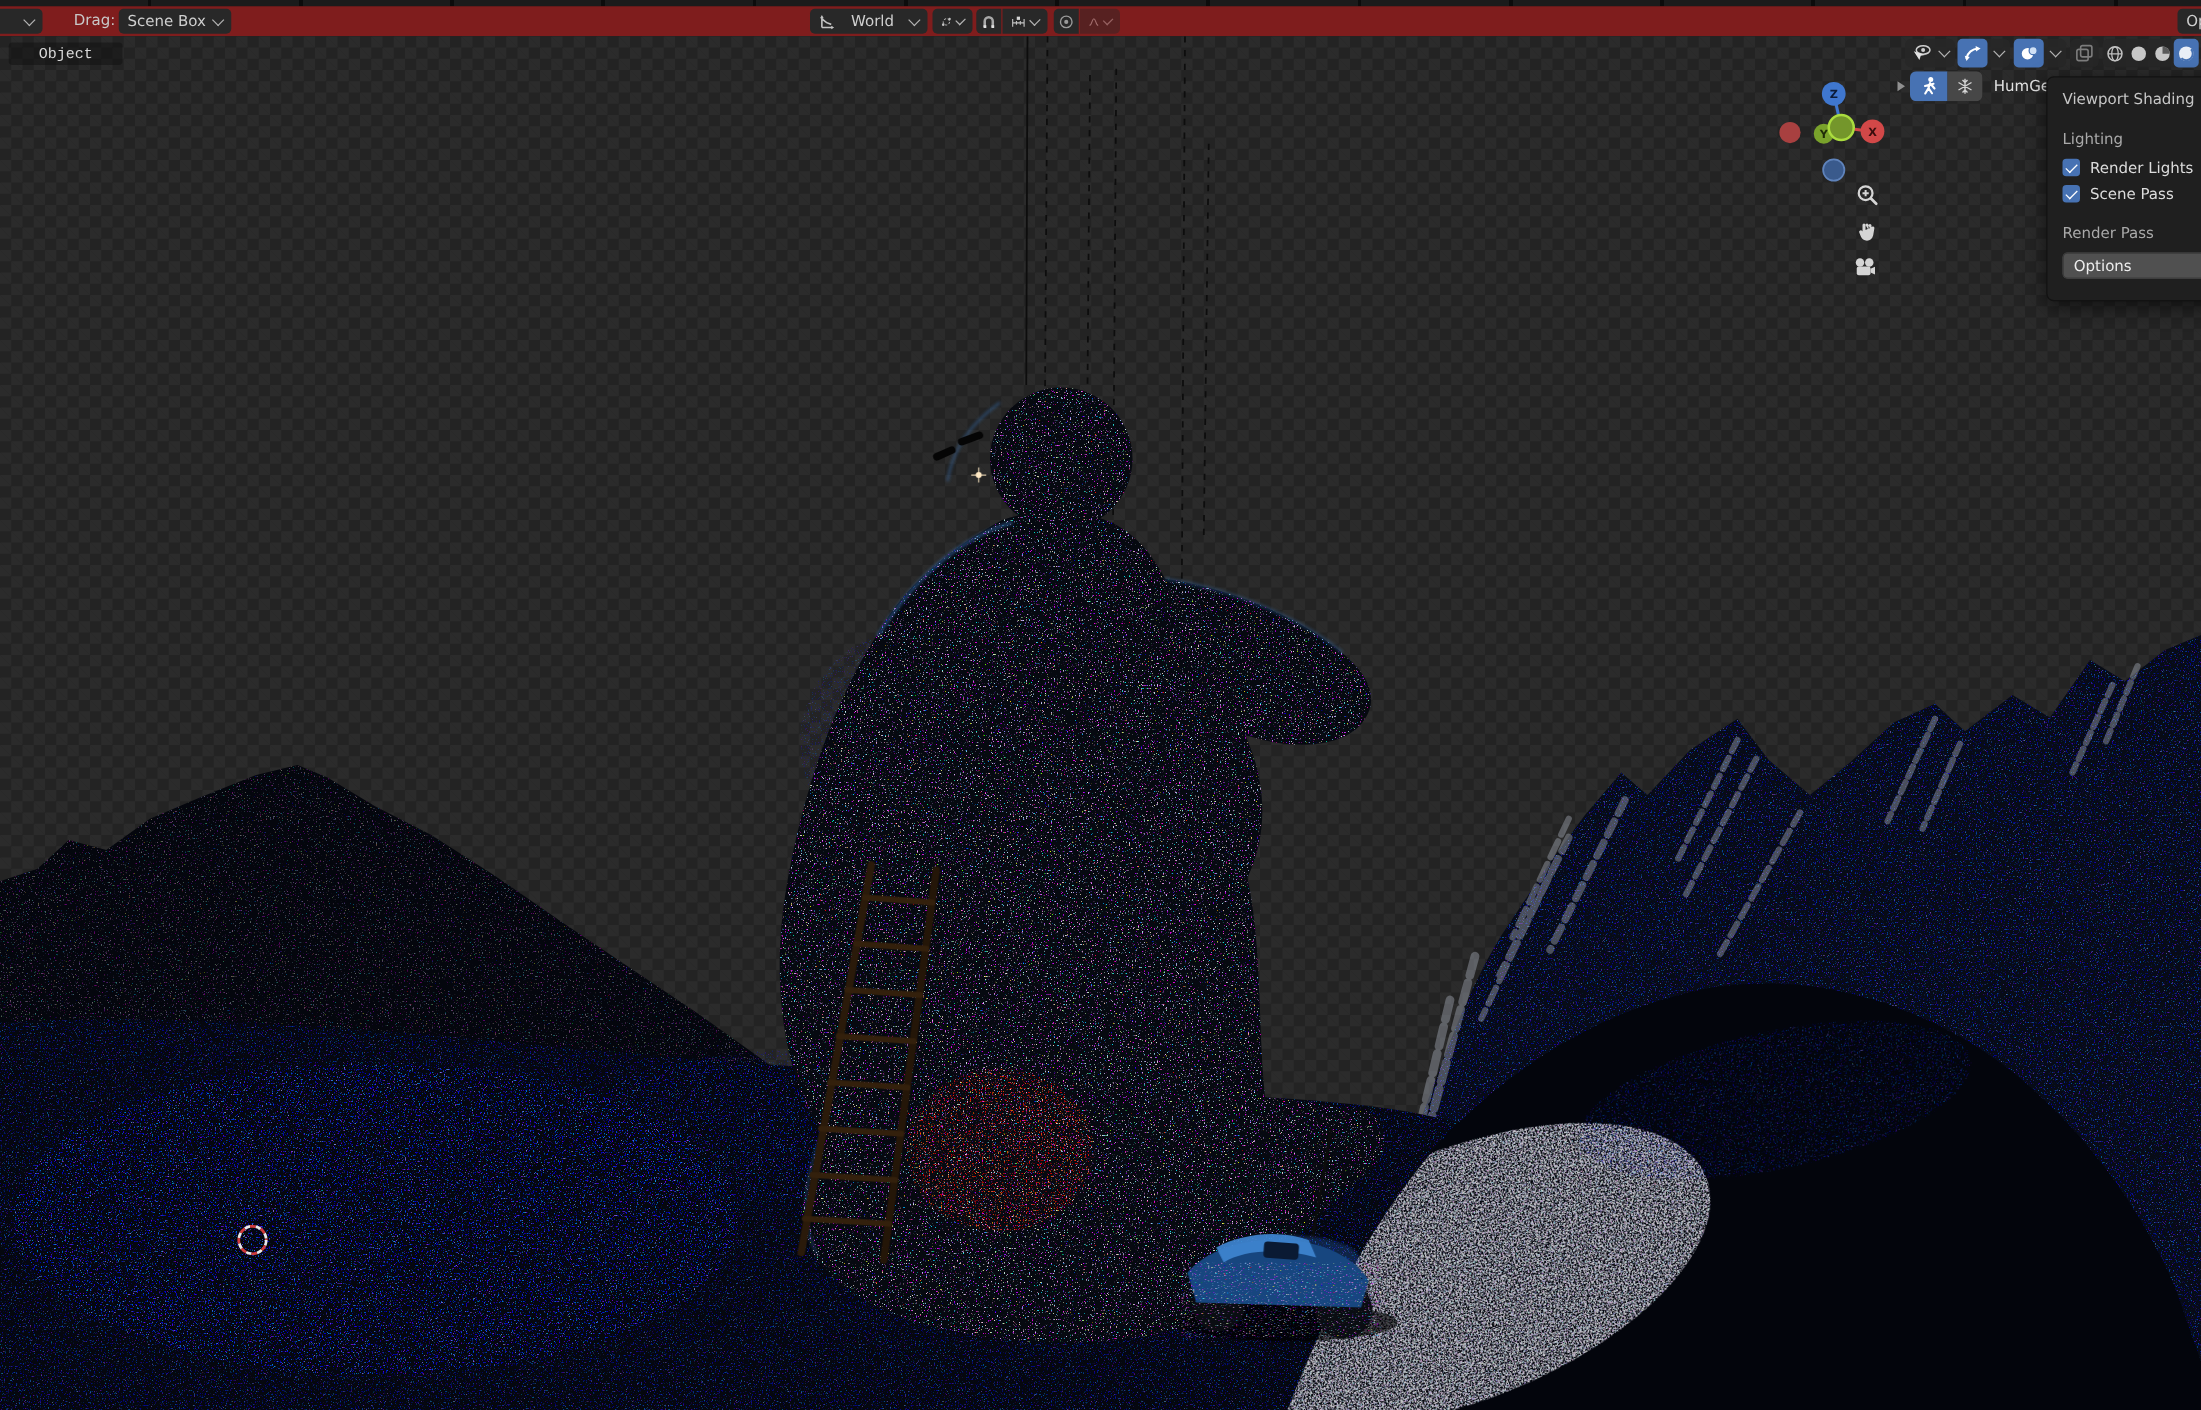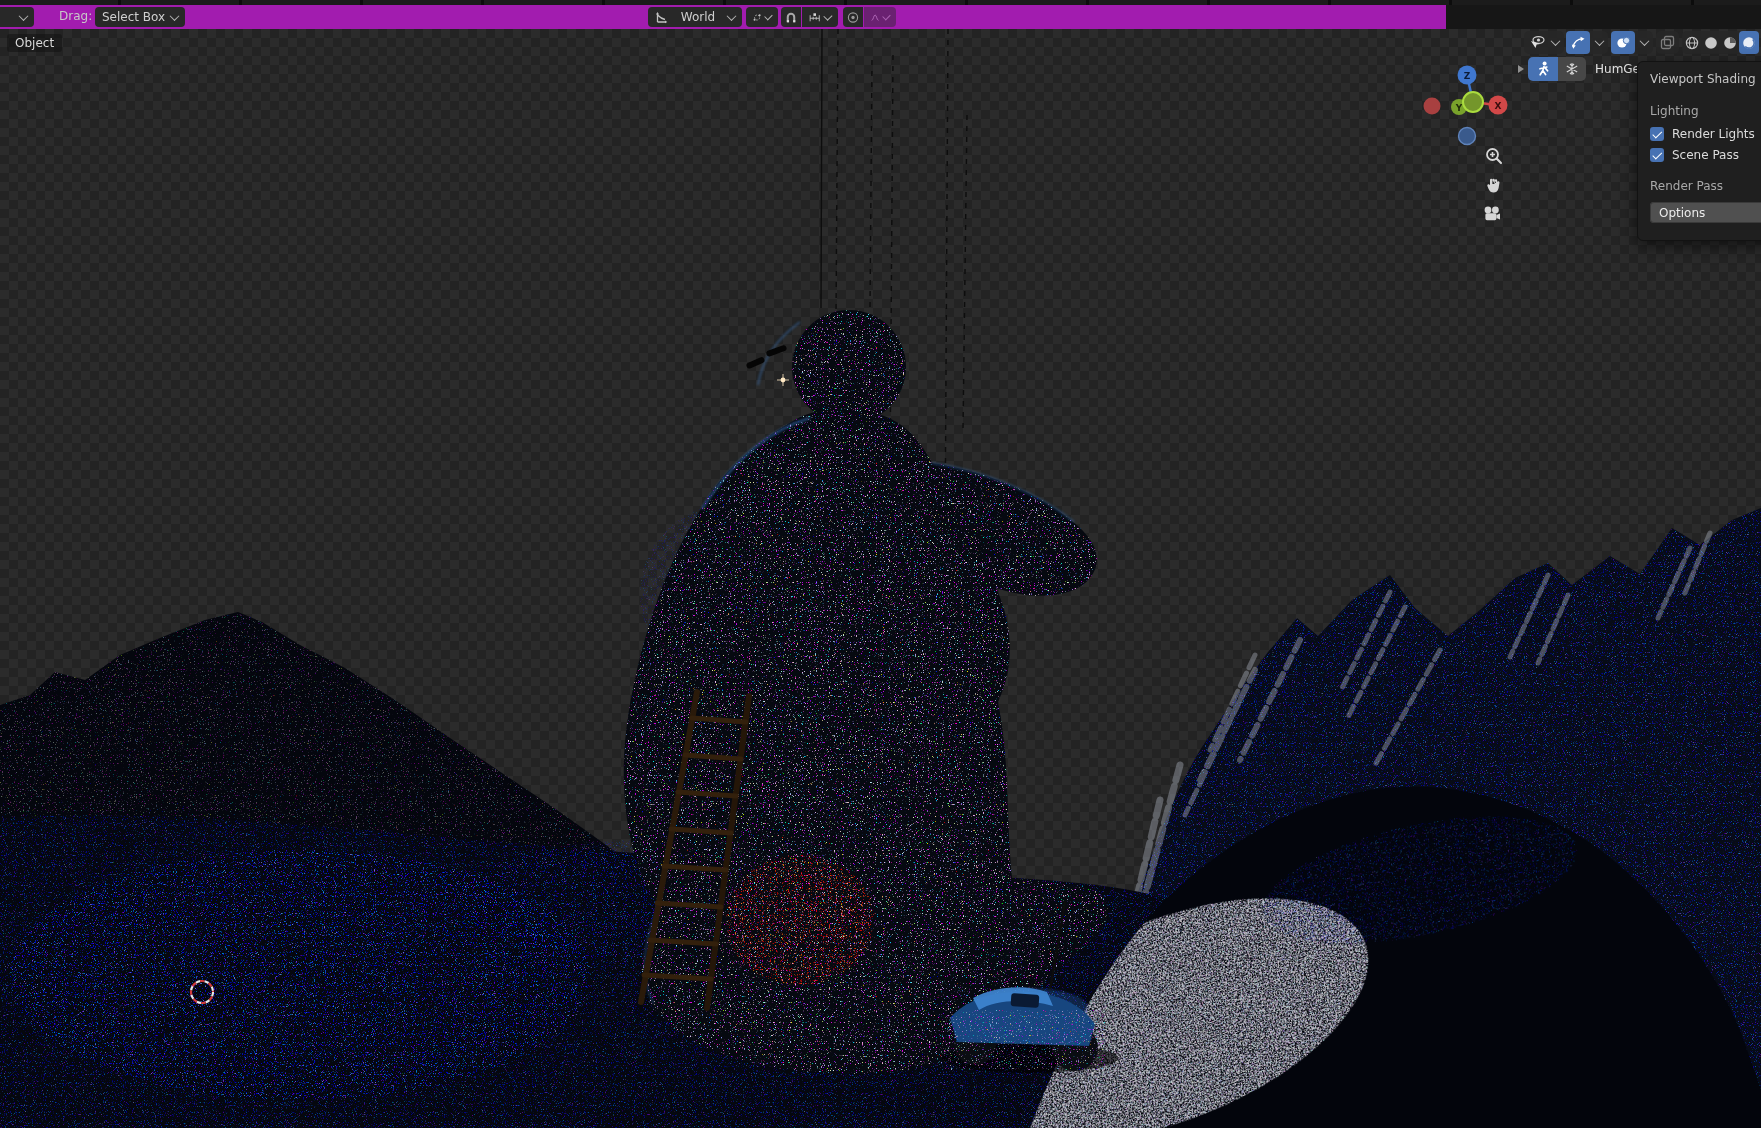"Drag:" .toolbar { background: #a21caf -> #7f1d1d; width: 1446px -> 1761px }
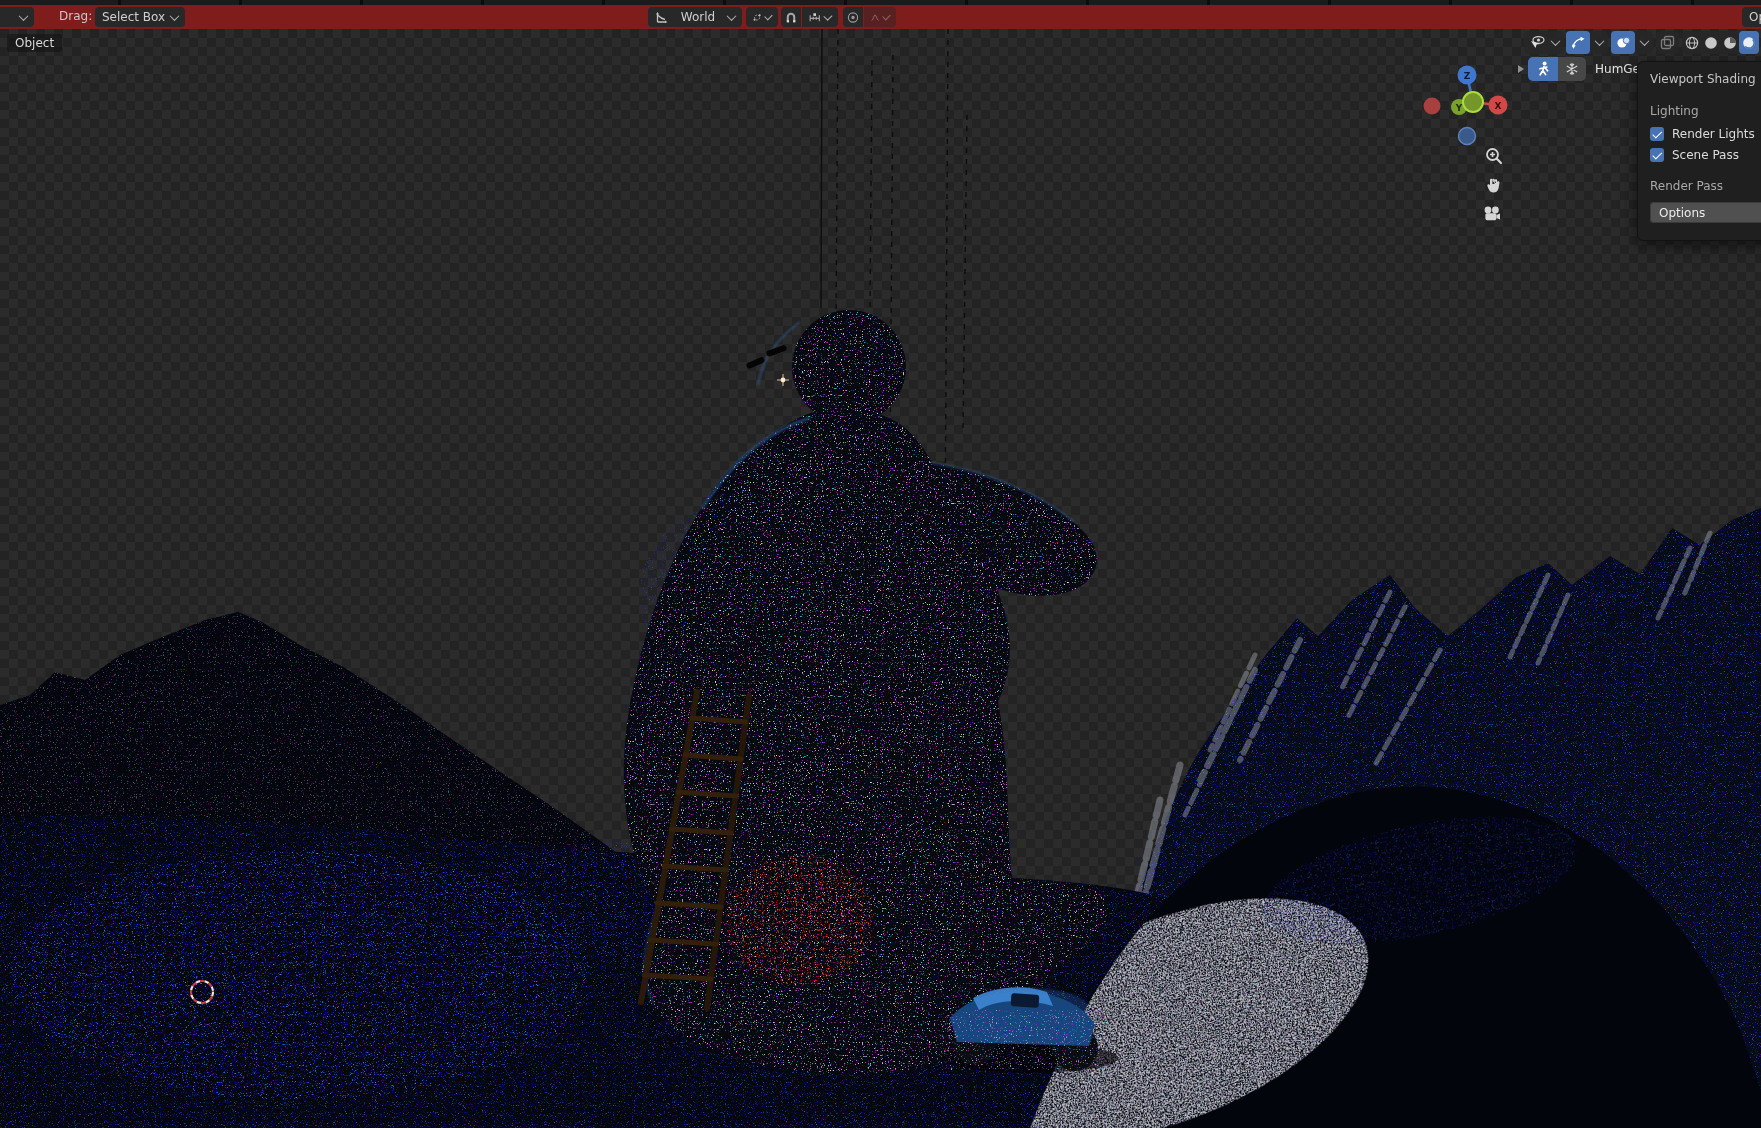"Select Box" span { text: Select -> Scene }
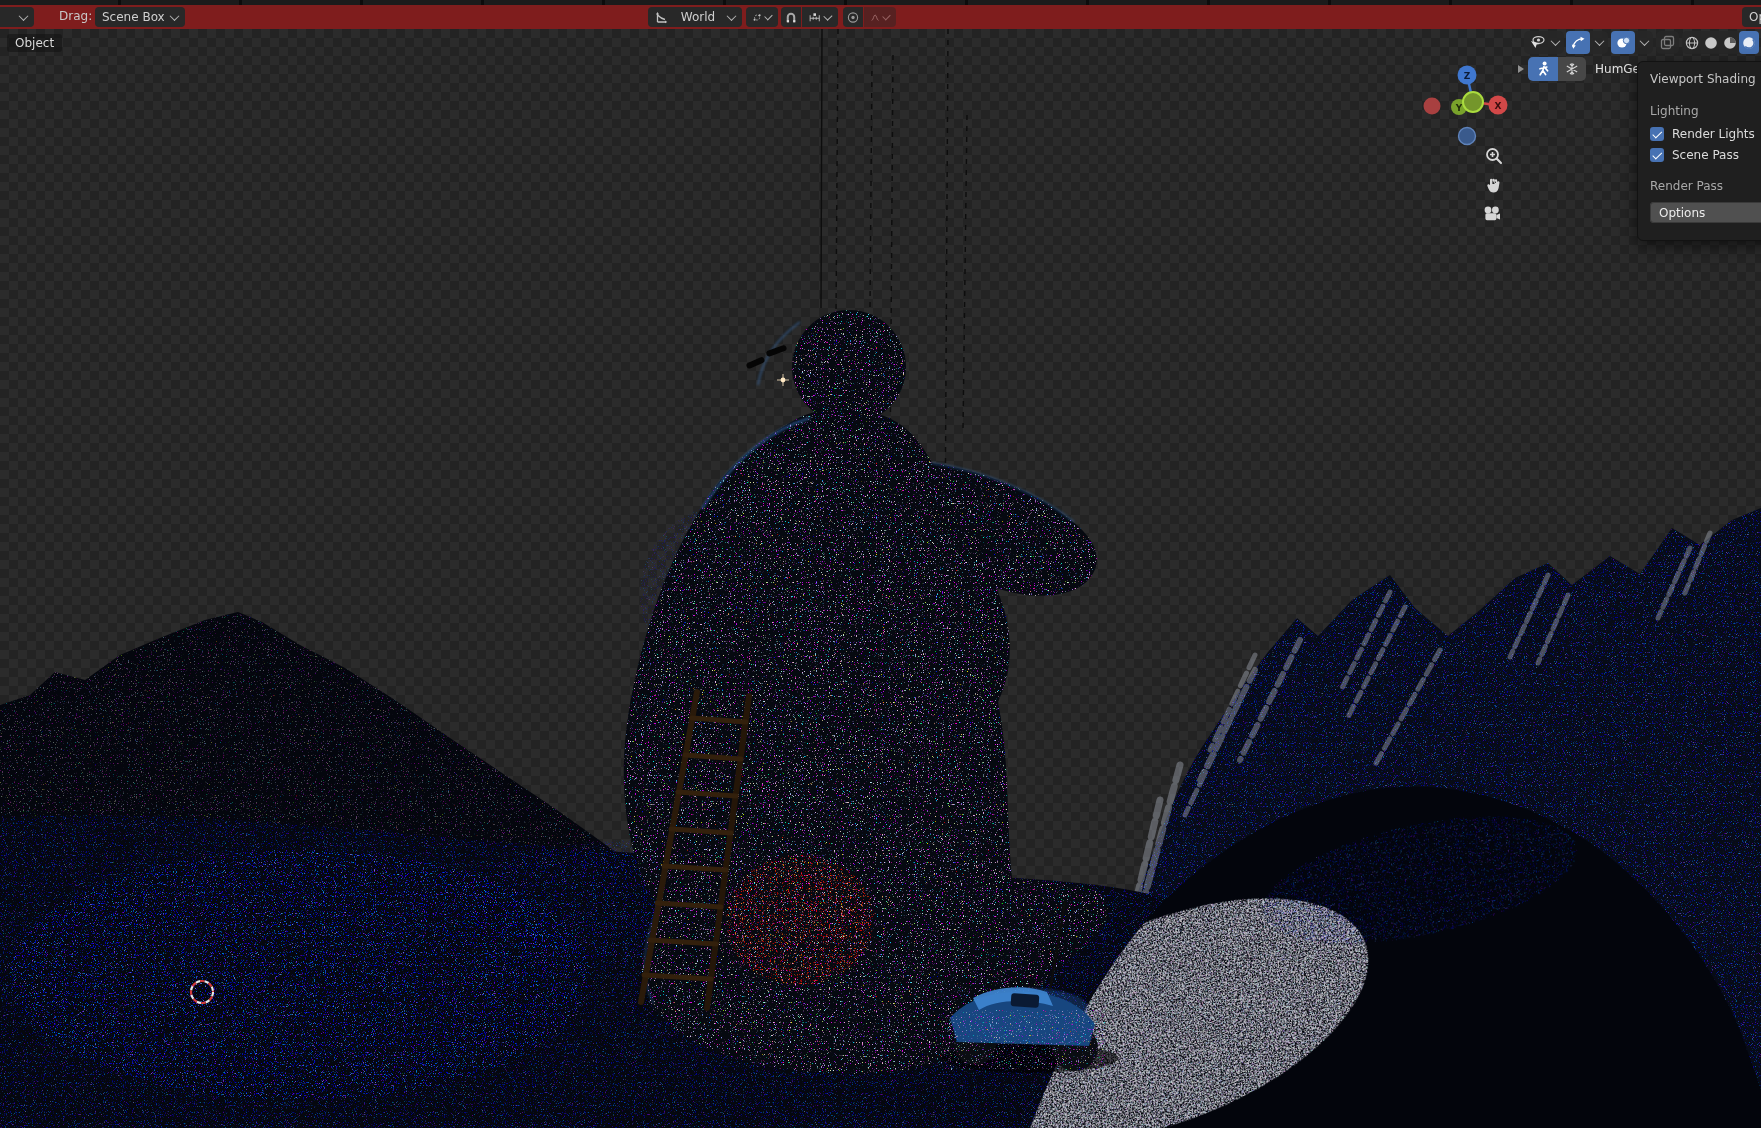"Object" .obj-label { font-family: none -> Liberation Mono, monospace; padding: 2px 8px -> 2px 24px }
